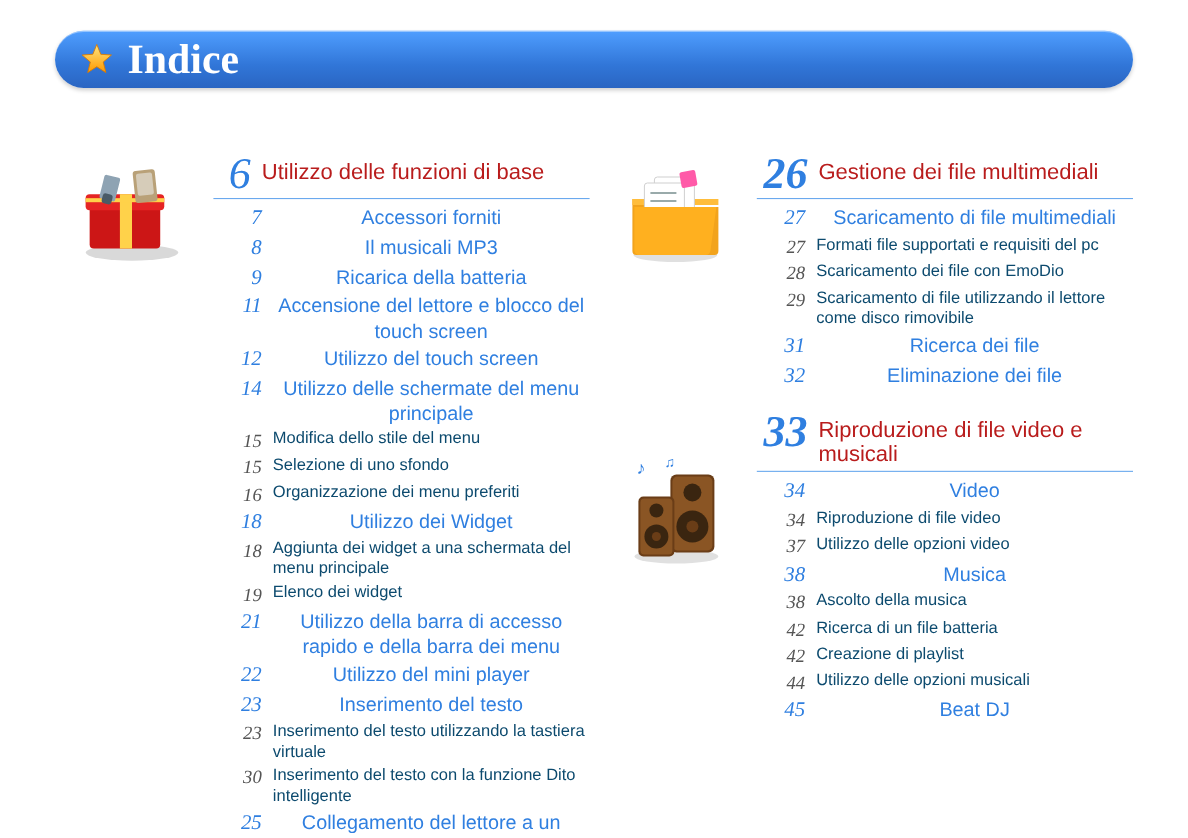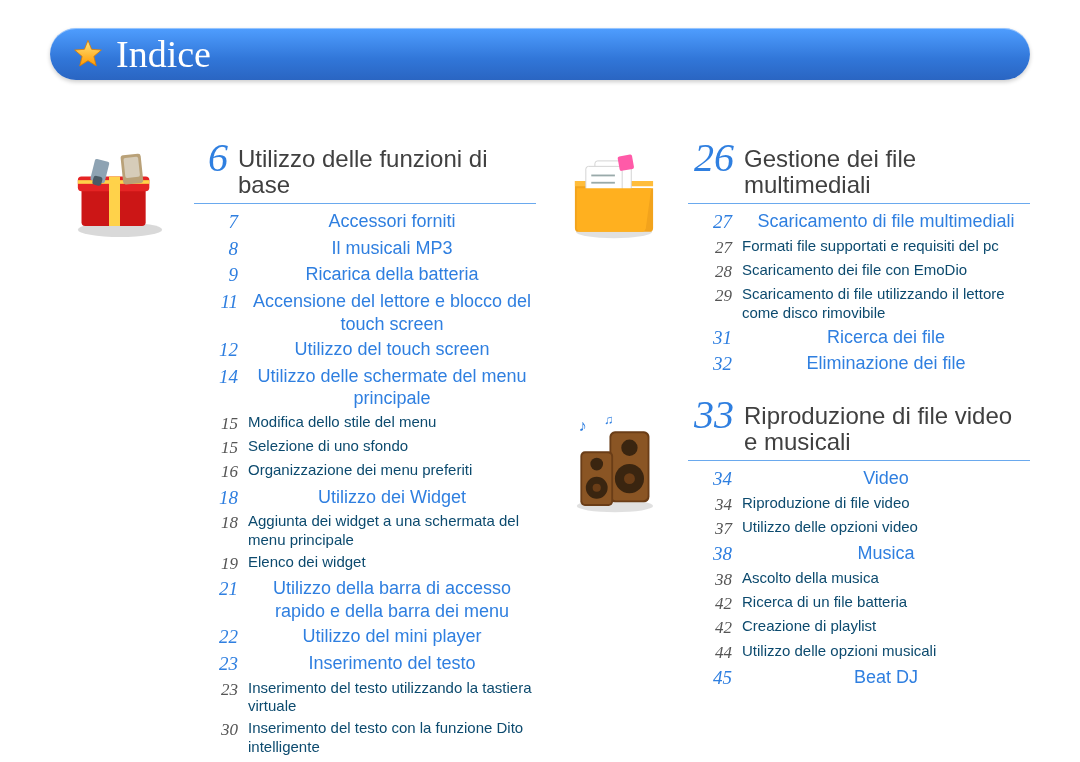"Indice" .title-bar h1 { font-weight: 400 -> 700 }
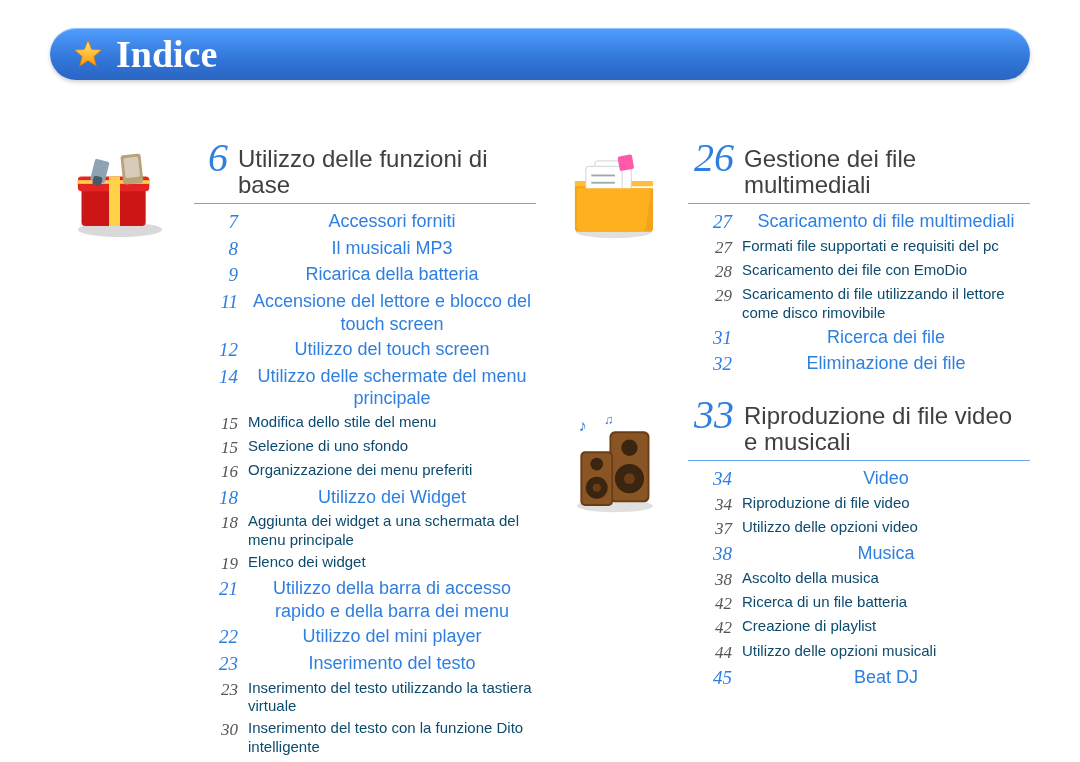"Utilizzo delle funzioni di base" .sec-title { color: #404040 -> #b91c1c; font-size: 24px -> 20px }
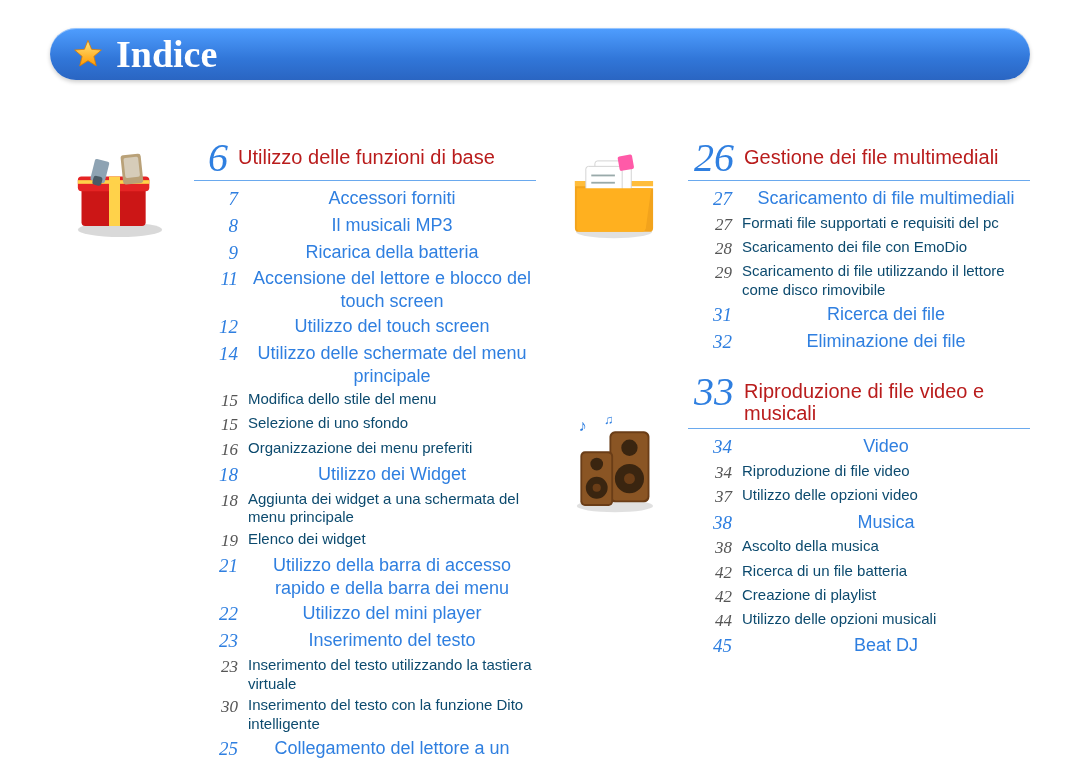"26" .sec-num.wide { font-weight: none -> bold }
